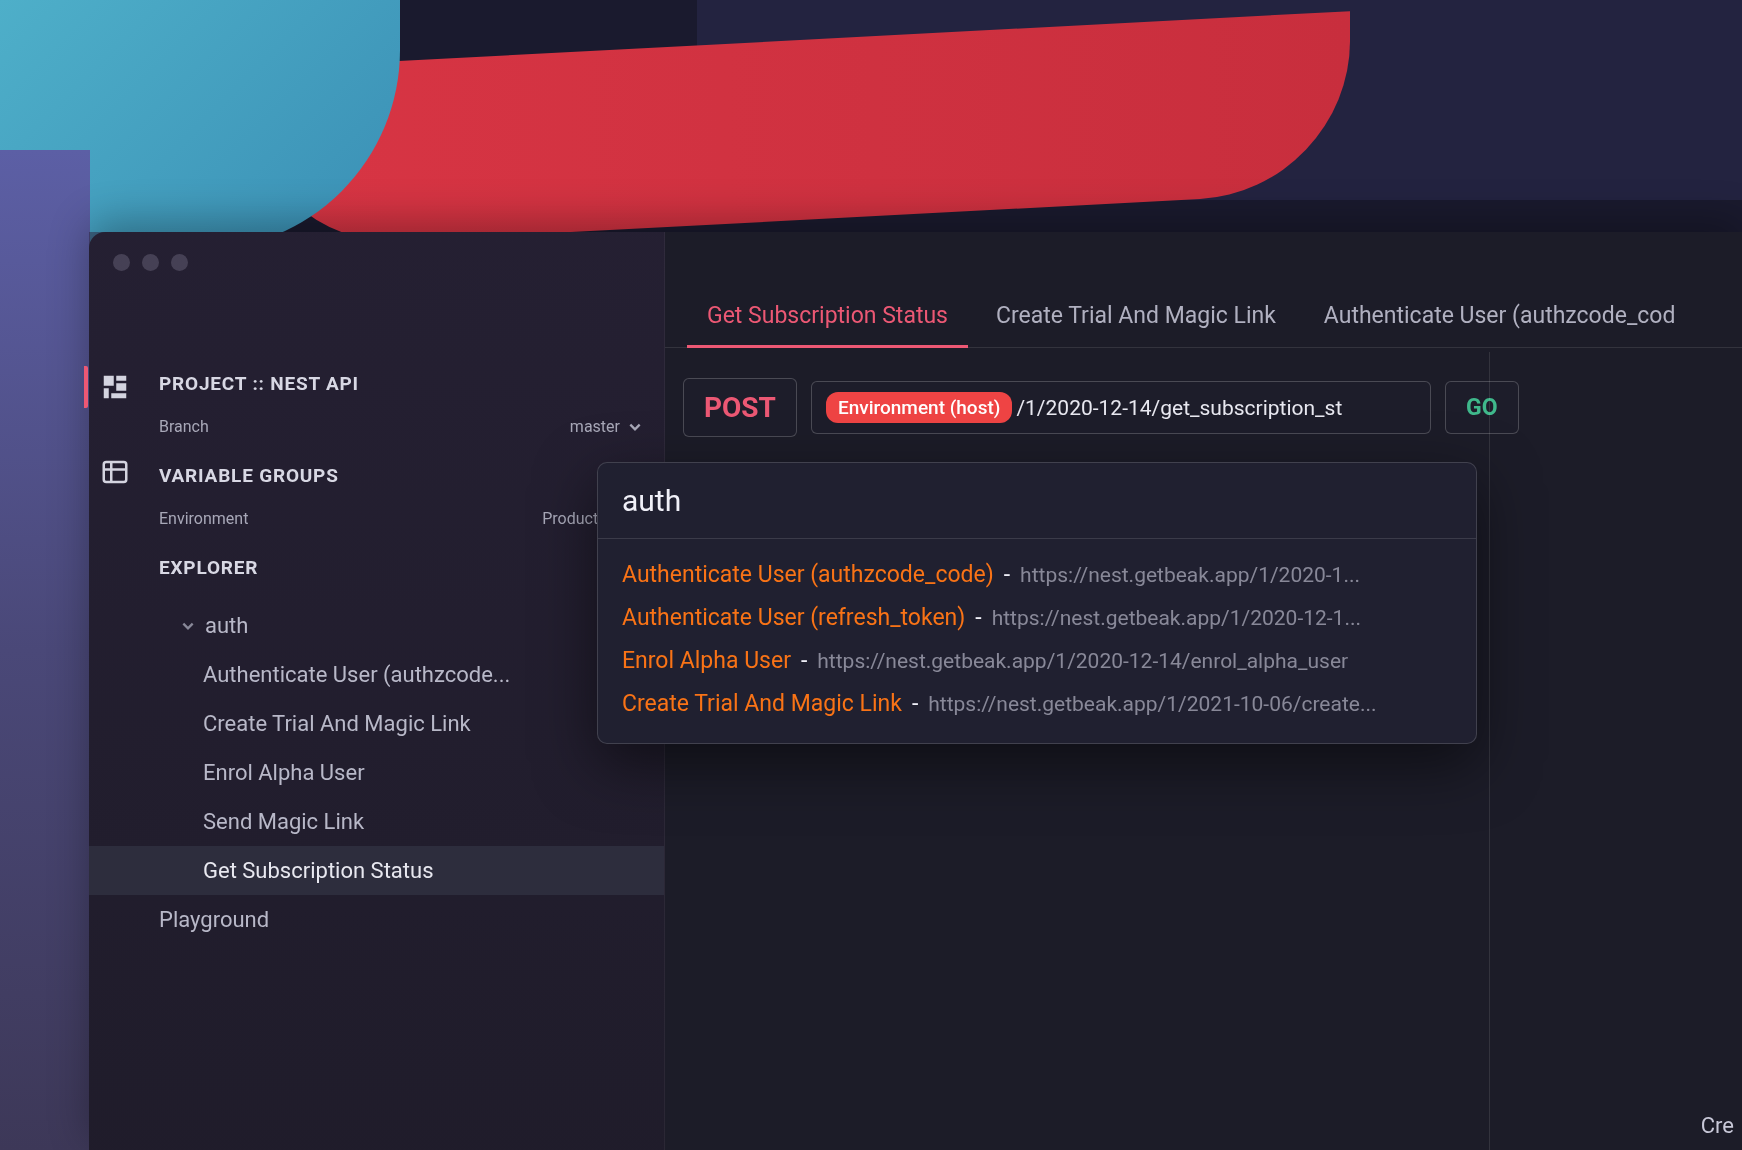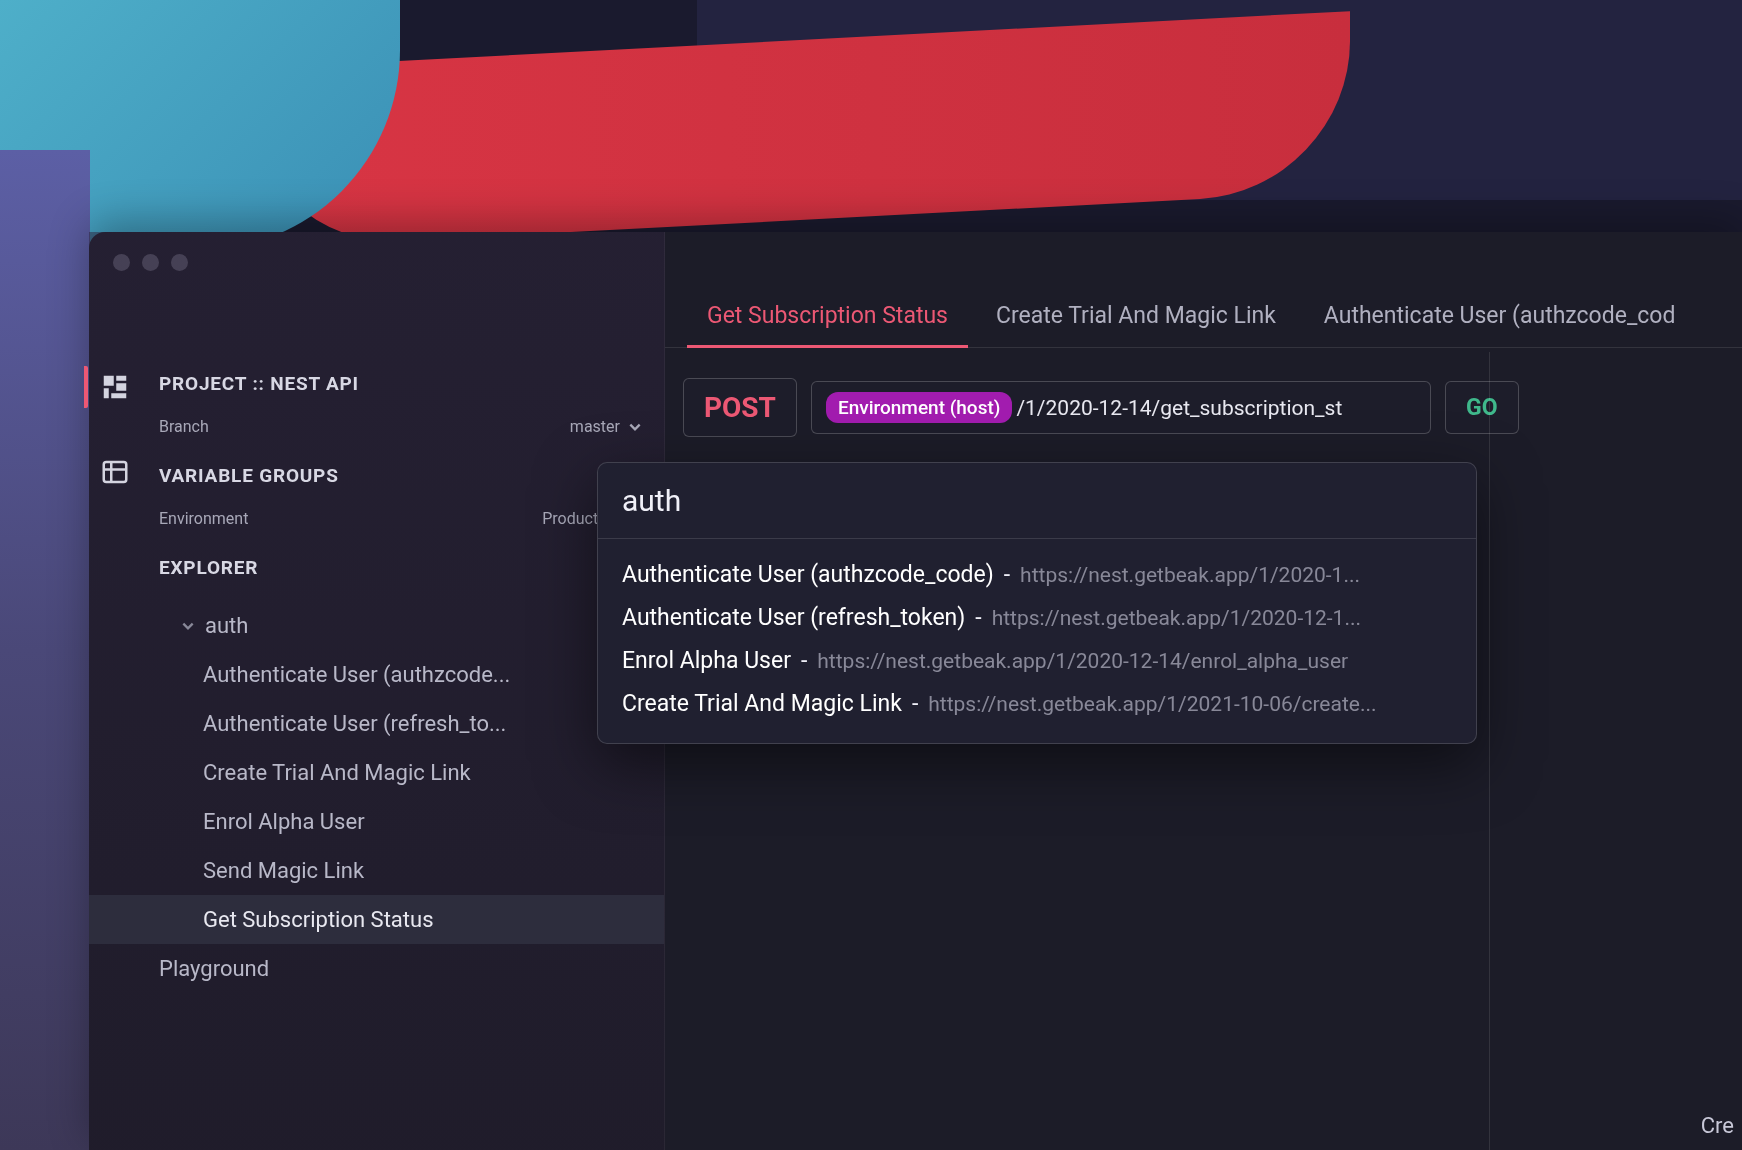"Environment (host)" .env-chip { background: #a21caf -> #ef4444 }
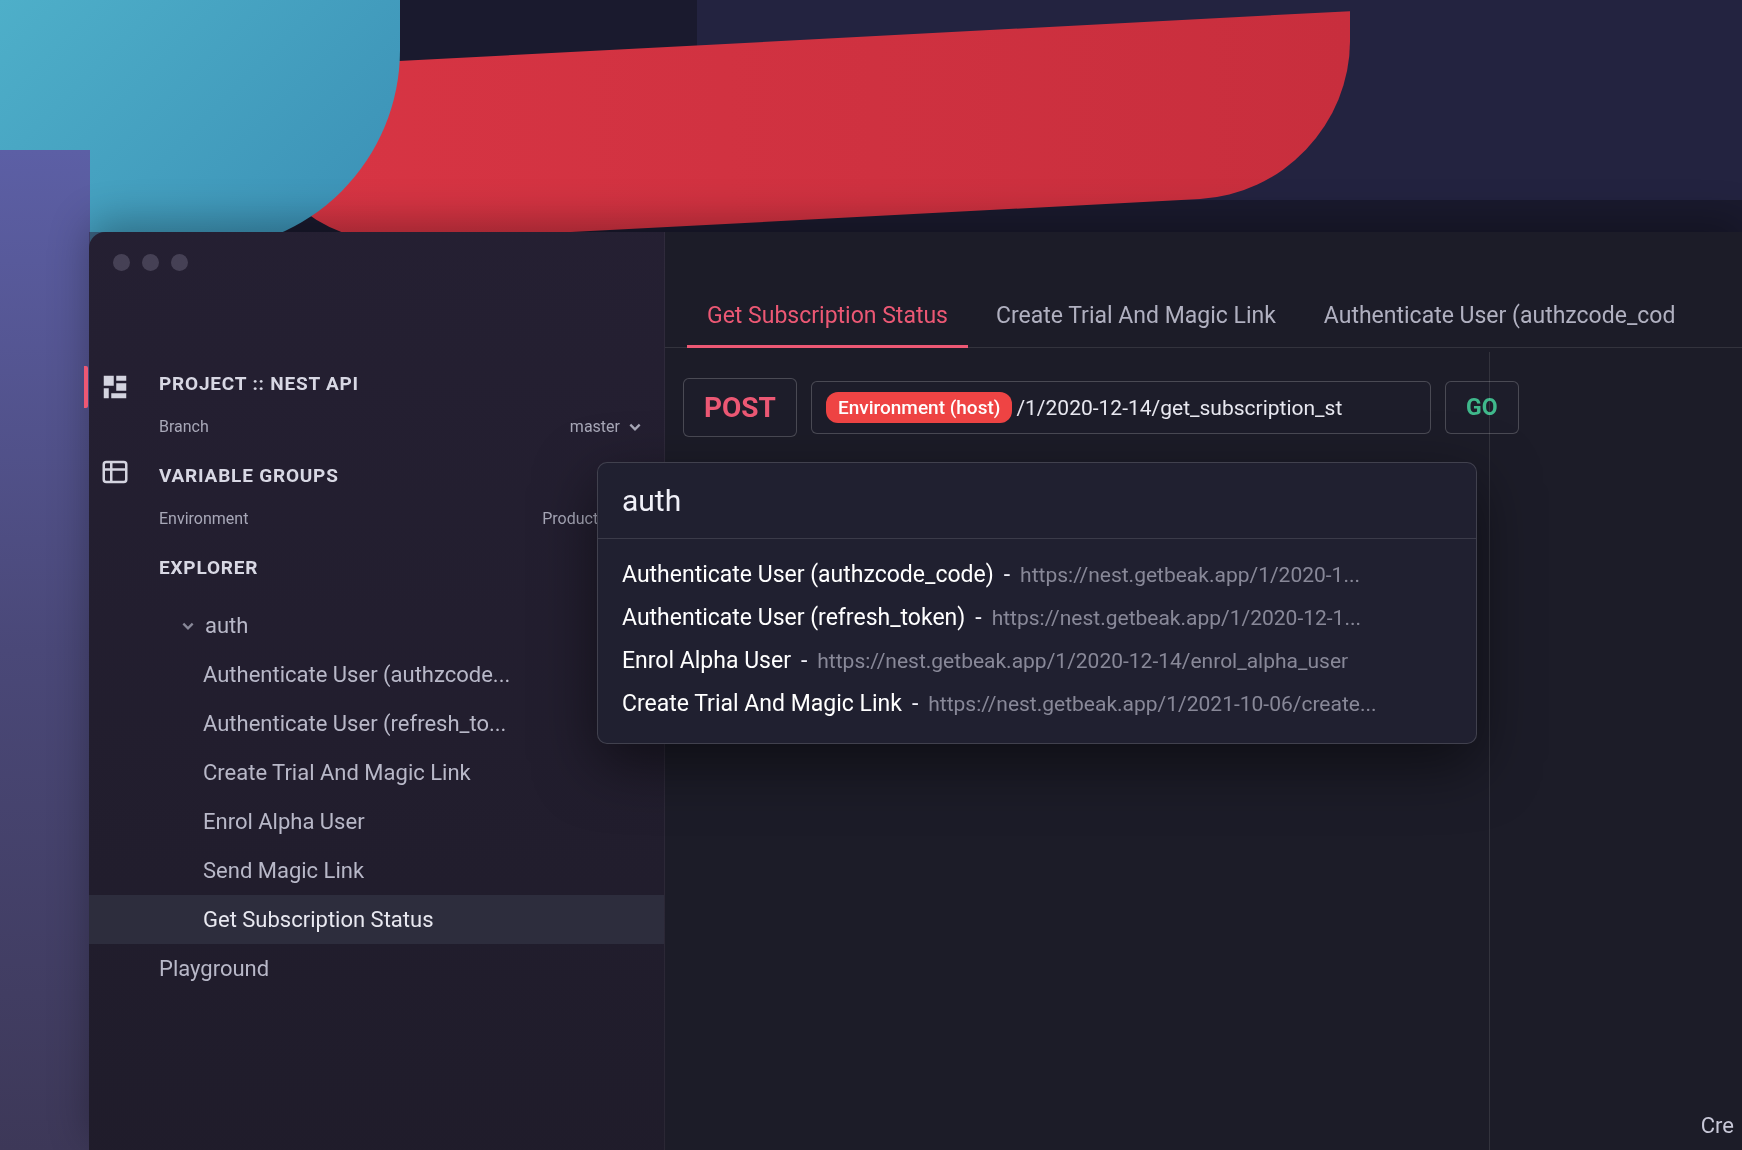"Authenticate User (authzcode_code)" .result-name { color: #ffffff -> #f97316 }
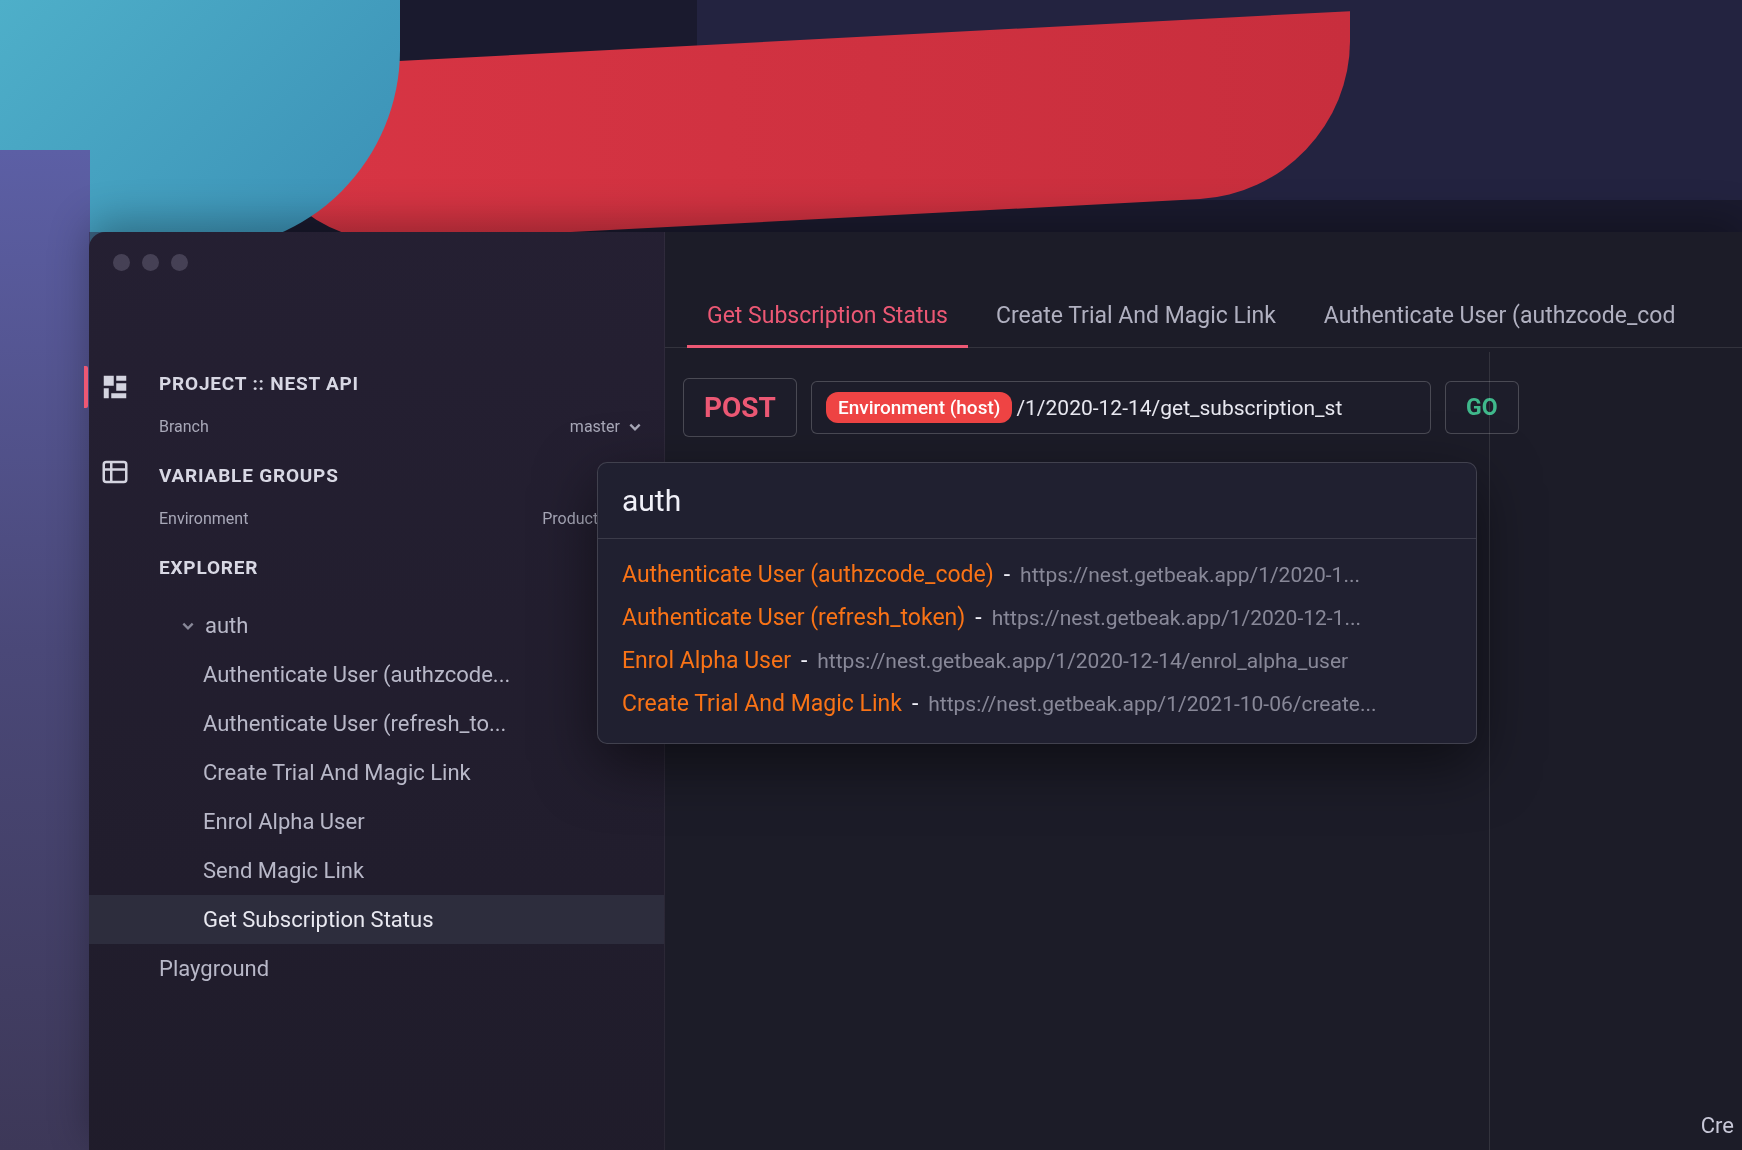"Authenticate User (refresh_to..." div.tree-item { html: <div> <span>Authenticate User (refresh_to...</span> </div> -> none }
